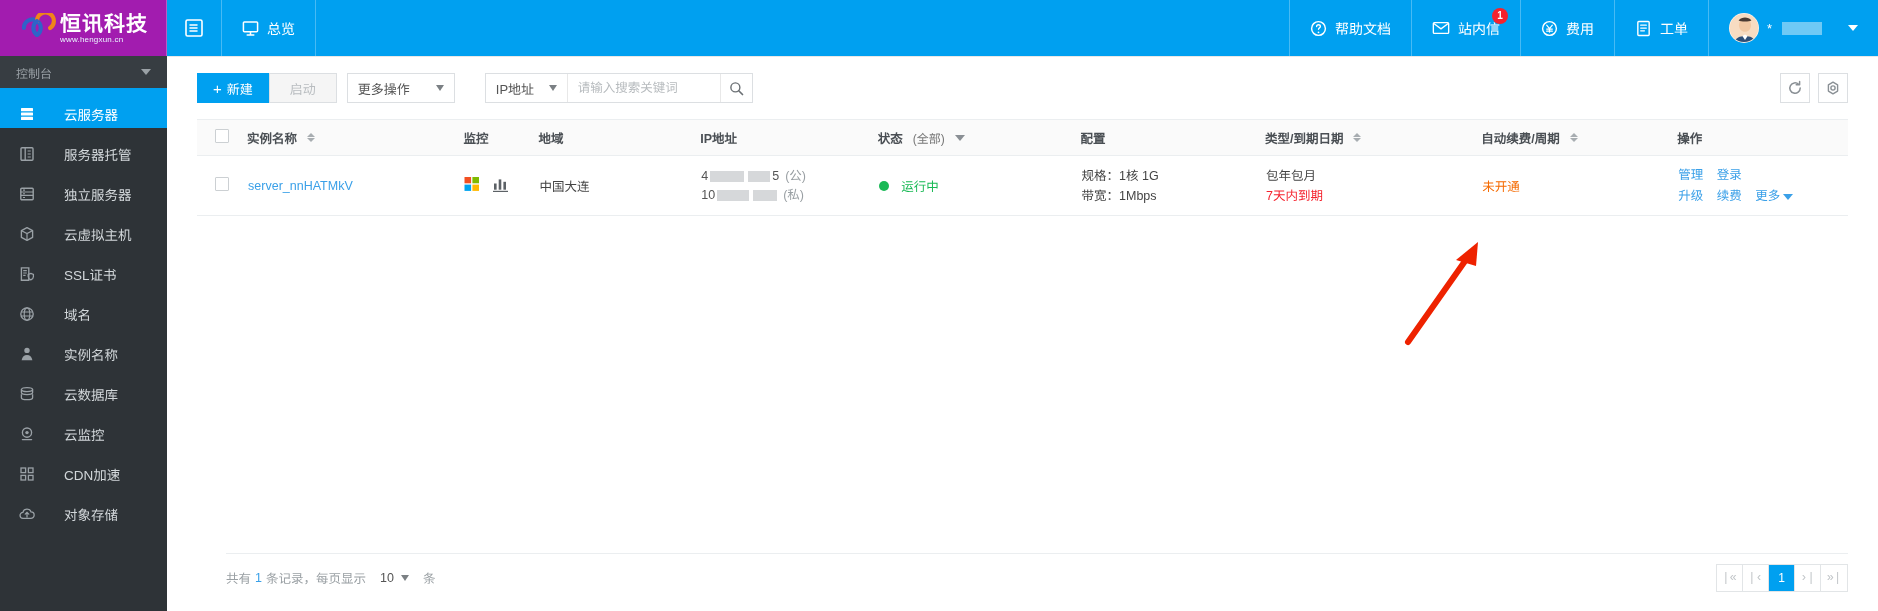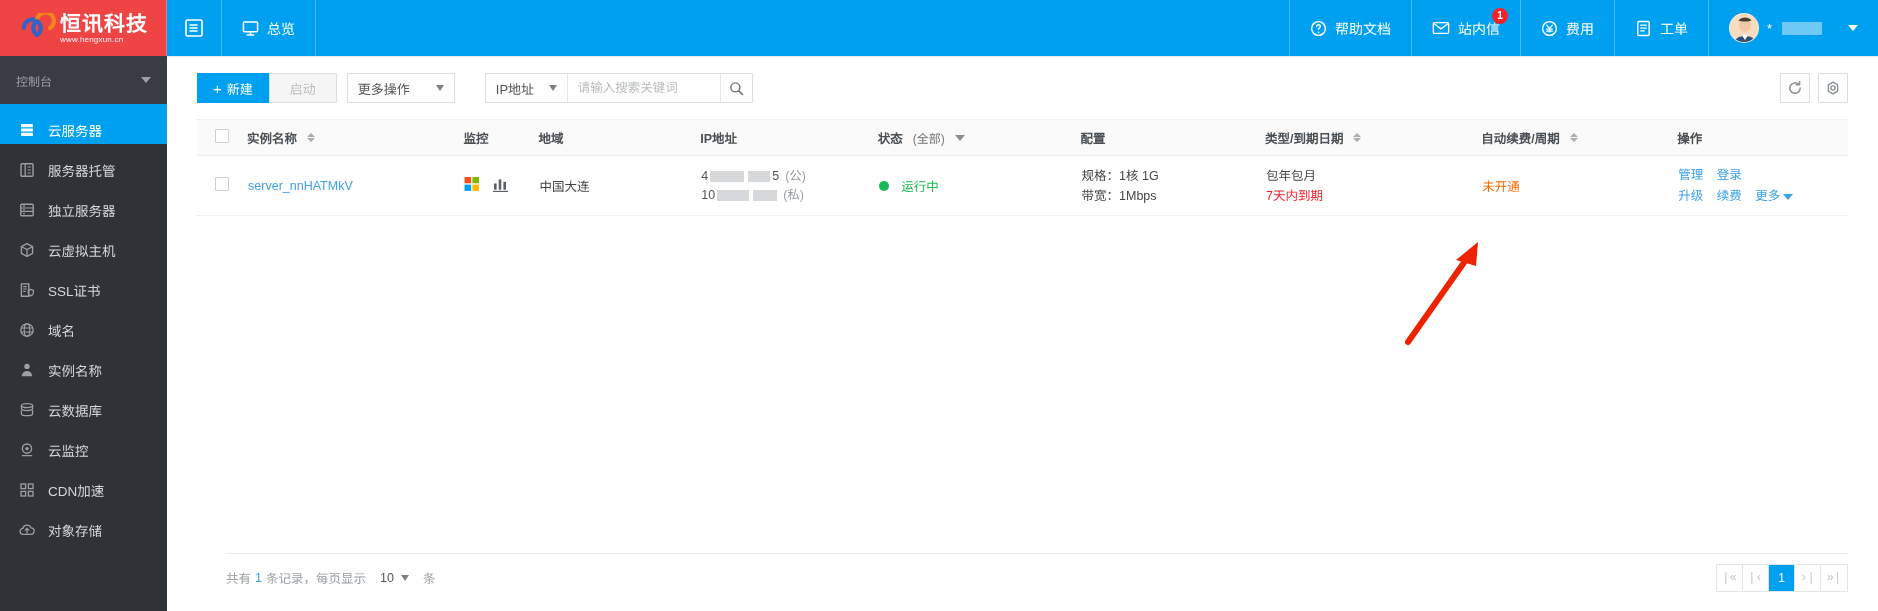"恒讯科技" .logo-box { background: #ef4444 -> #a21caf }
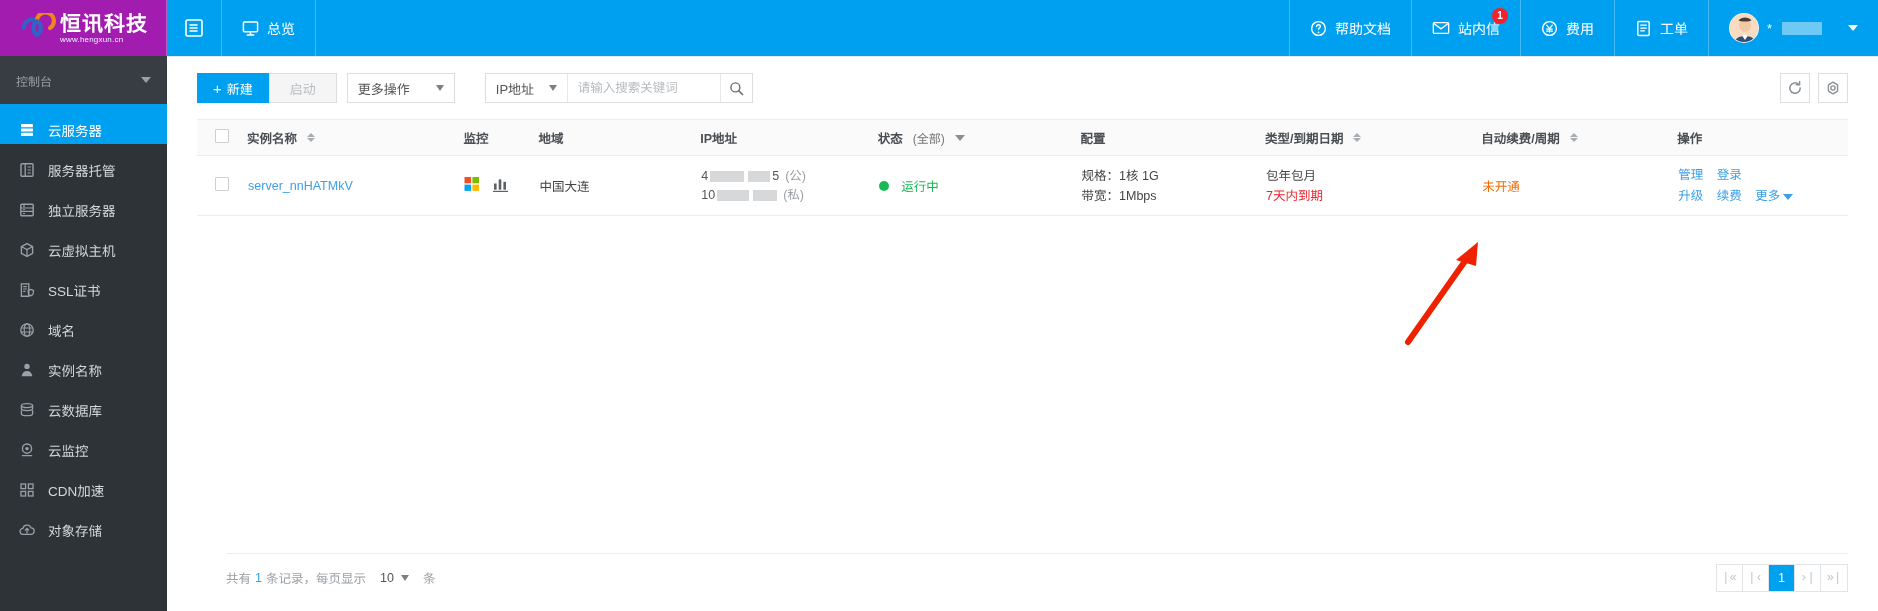"控制台" .side-head { height: 48px -> 32px }
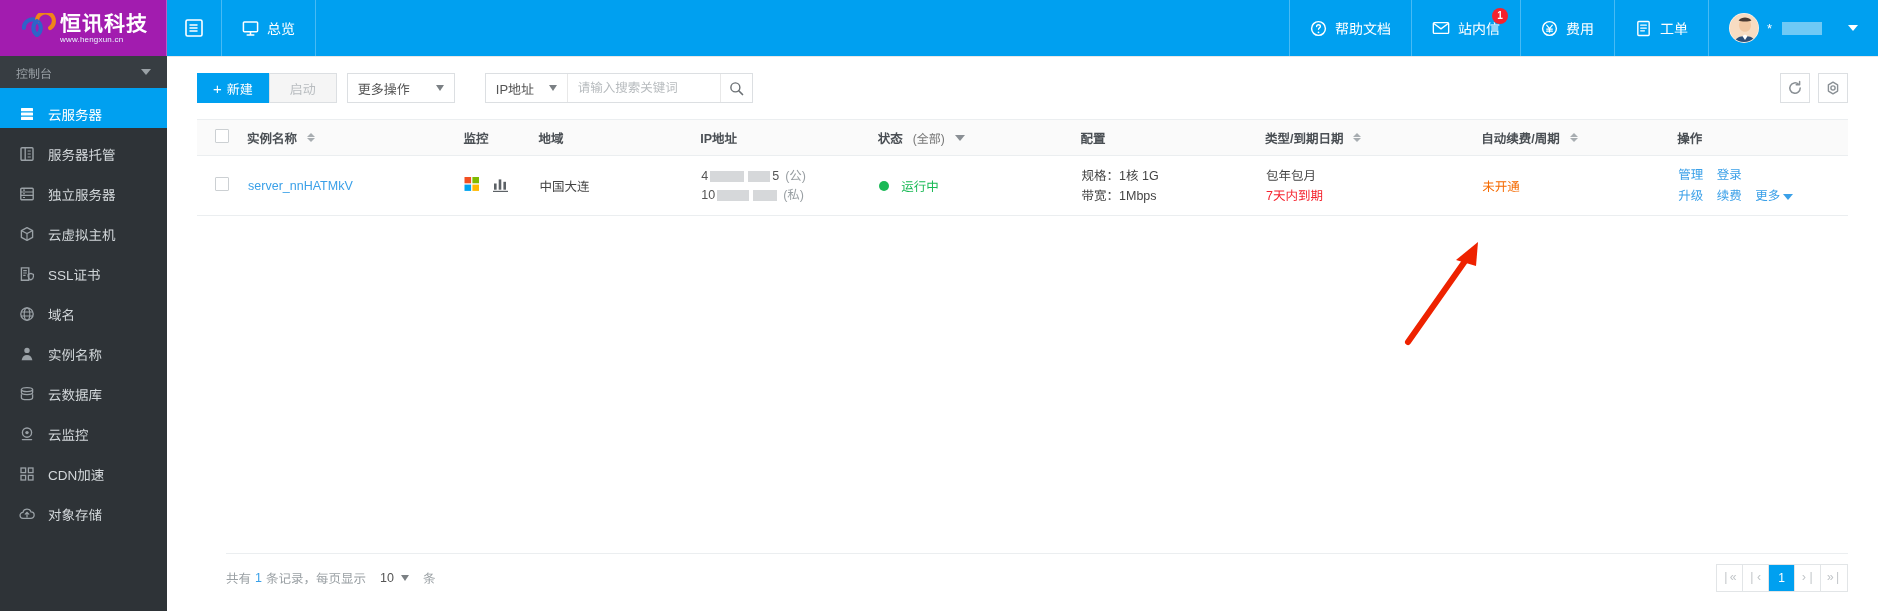"云服务器" .side-item { gap: 13px -> 29px }
